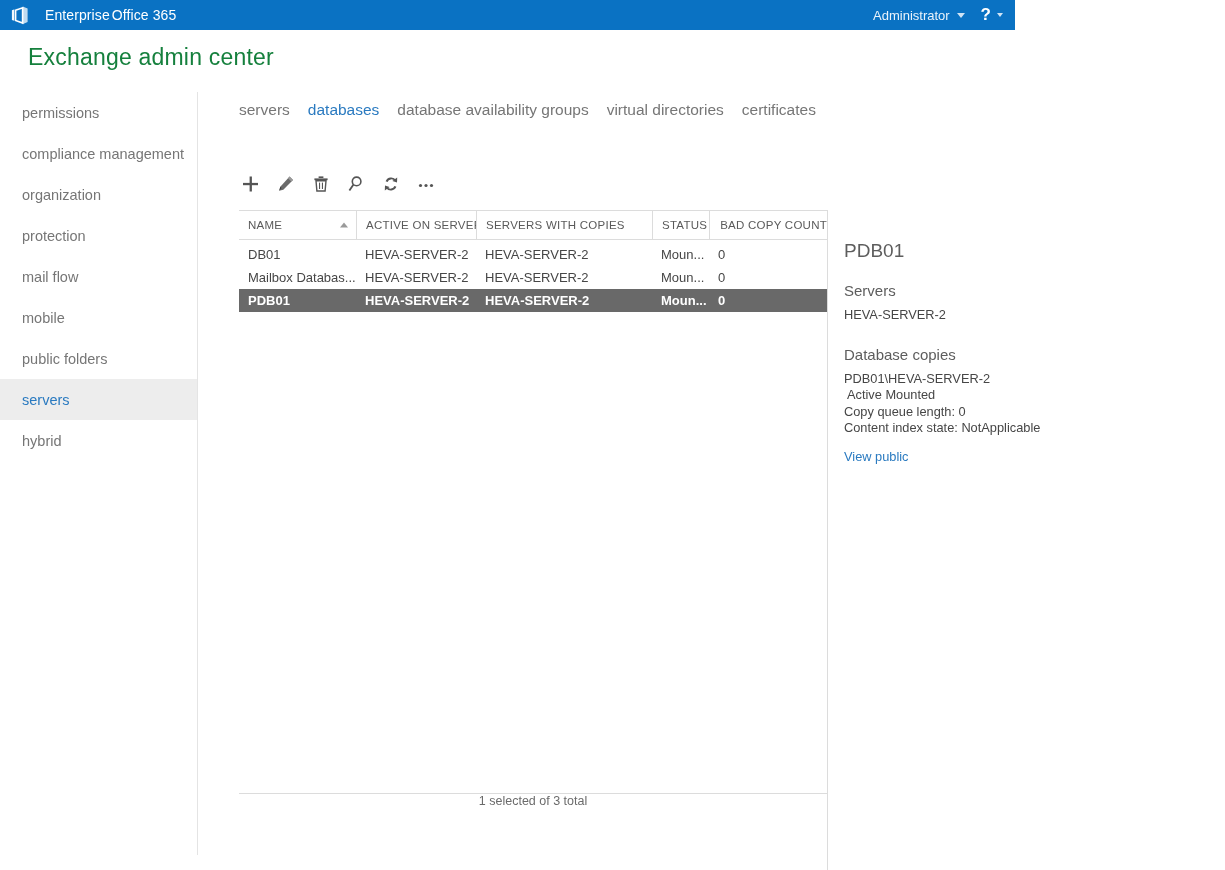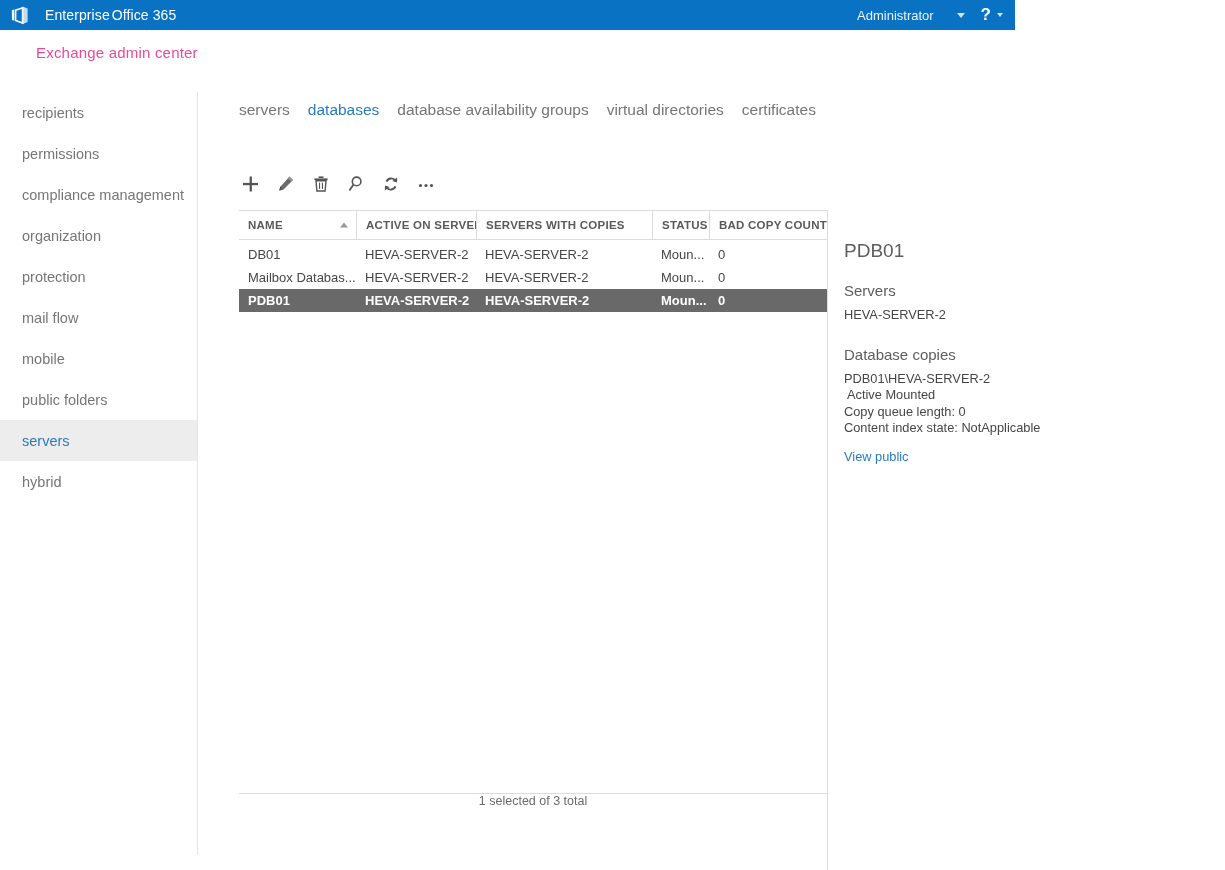"Administrator" .suite-user { gap: 23px -> 7px }
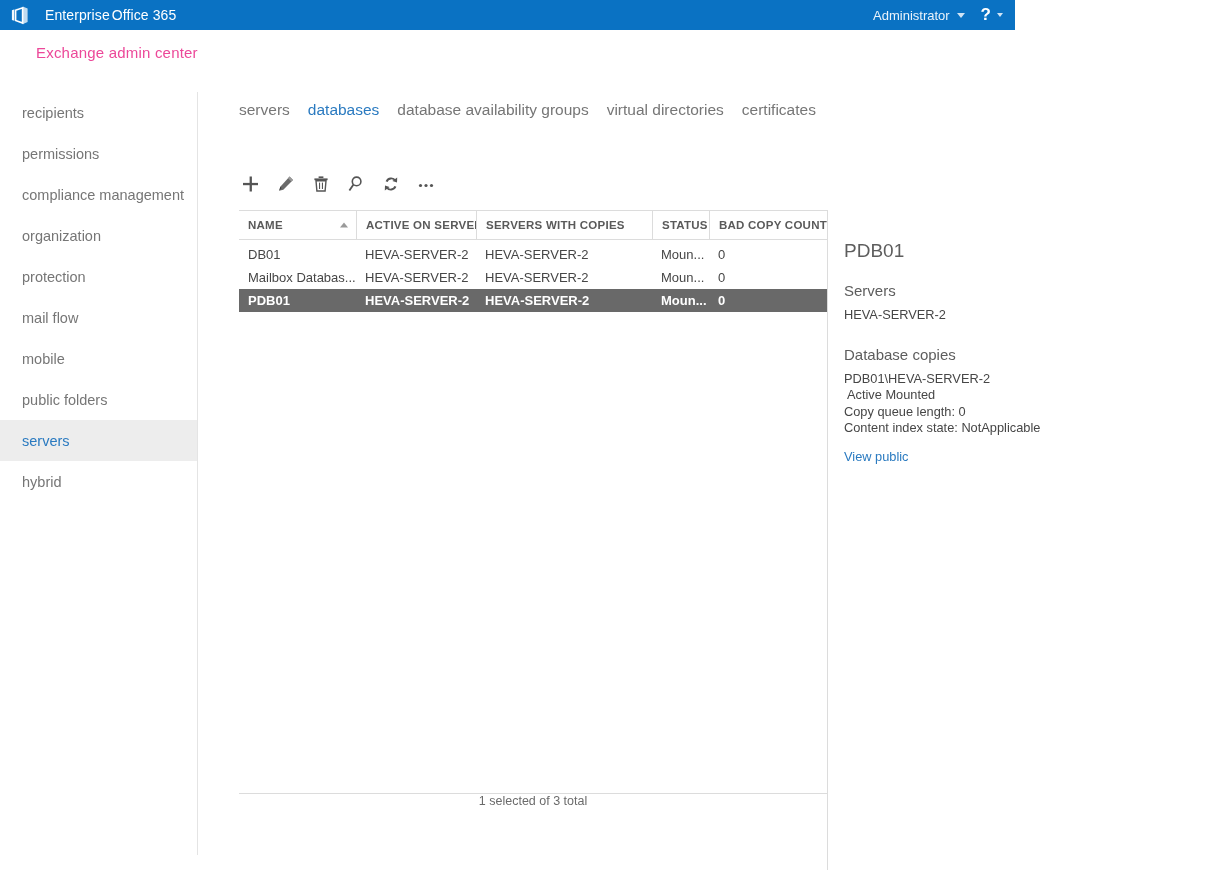"Exchange admin center" .page-title { color: #ec4899 -> #15803d; font-size: 15px -> 23px; left: 36px -> 28px }
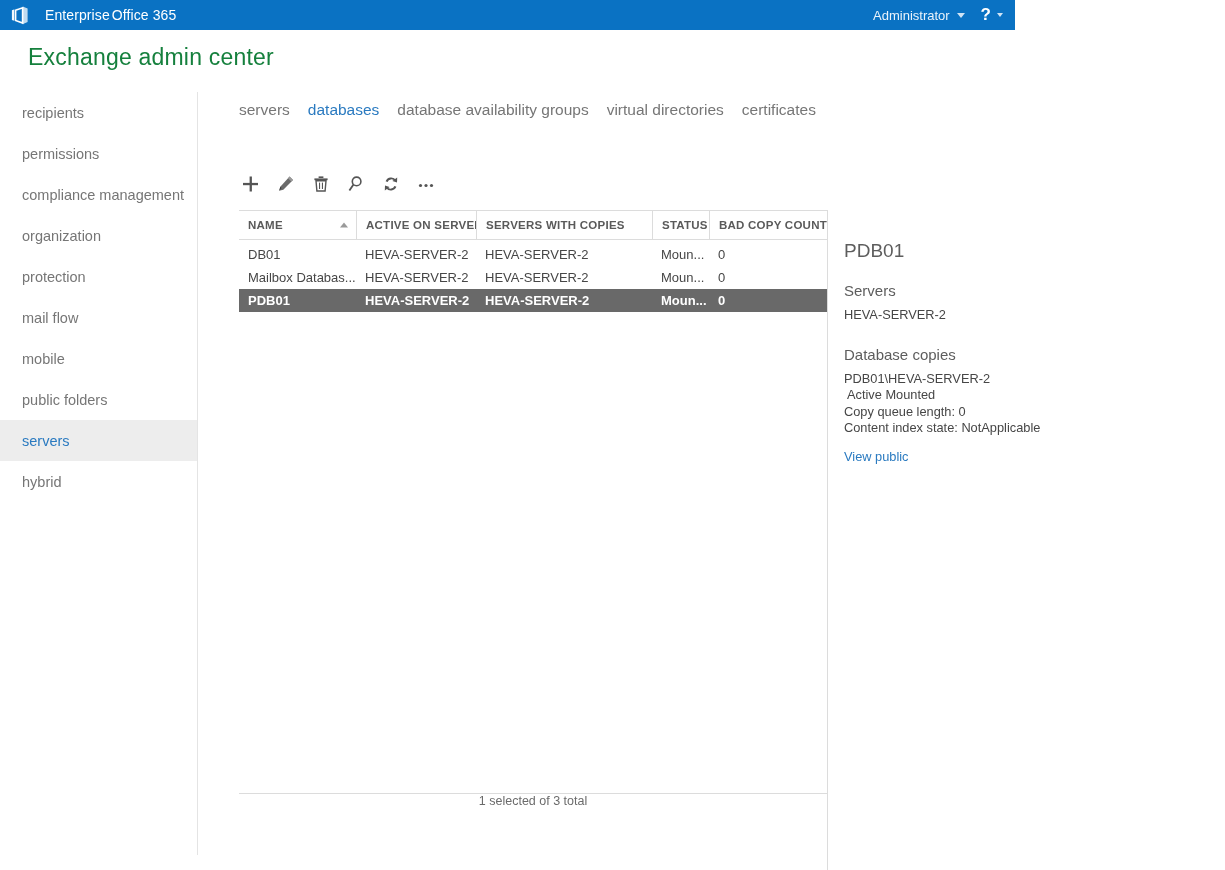"recipients" div.nav-item { html: <div> <span>recipients</span> </div> -> none }
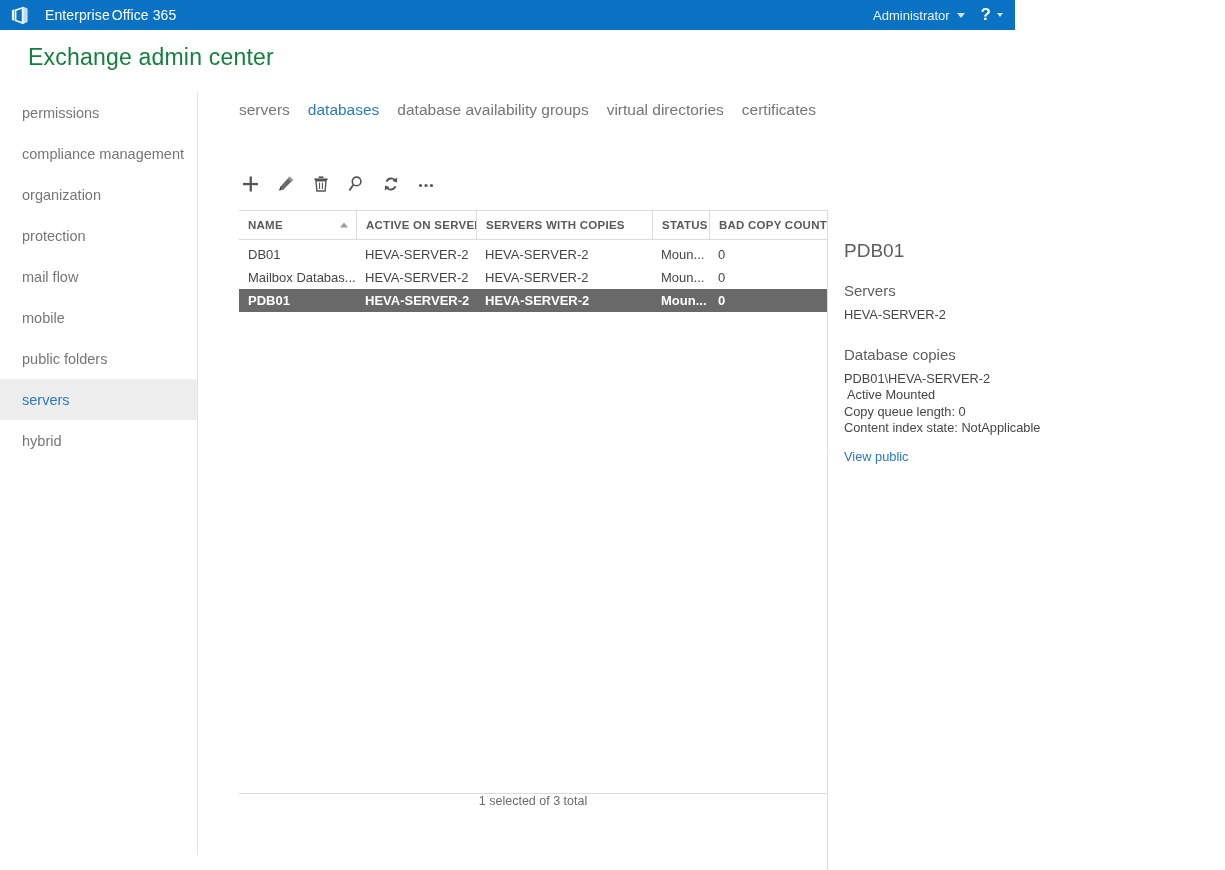"NAME" .list-header { font-weight: bold -> none }
